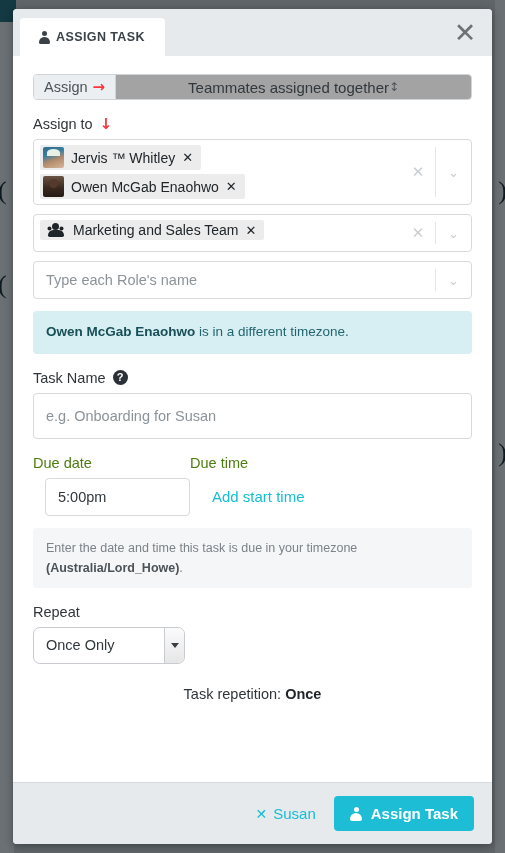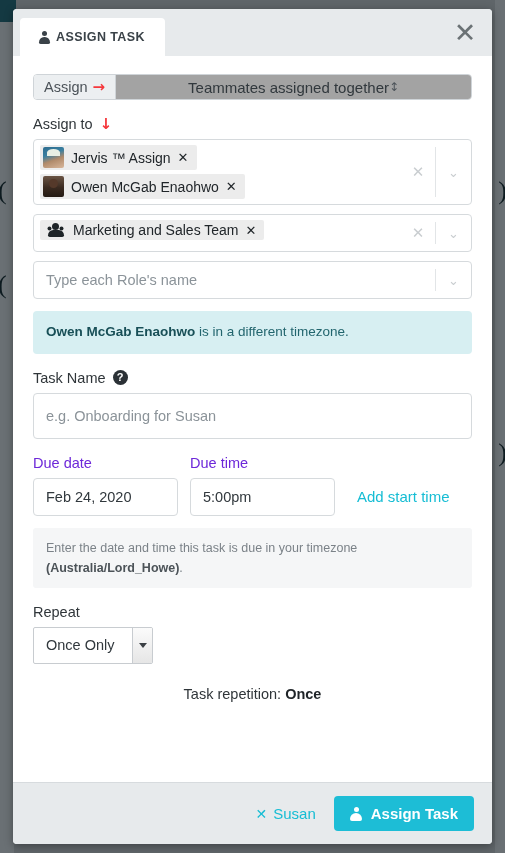"Jervis ™ Assign" span { text: Assign -> Whitley }
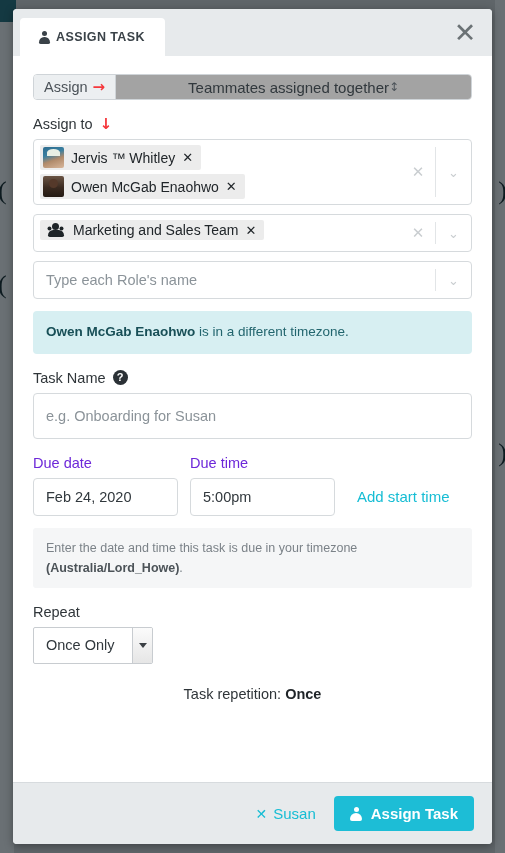"Due date" .due-head > div { color: #6d28d9 -> #4d7c0f }
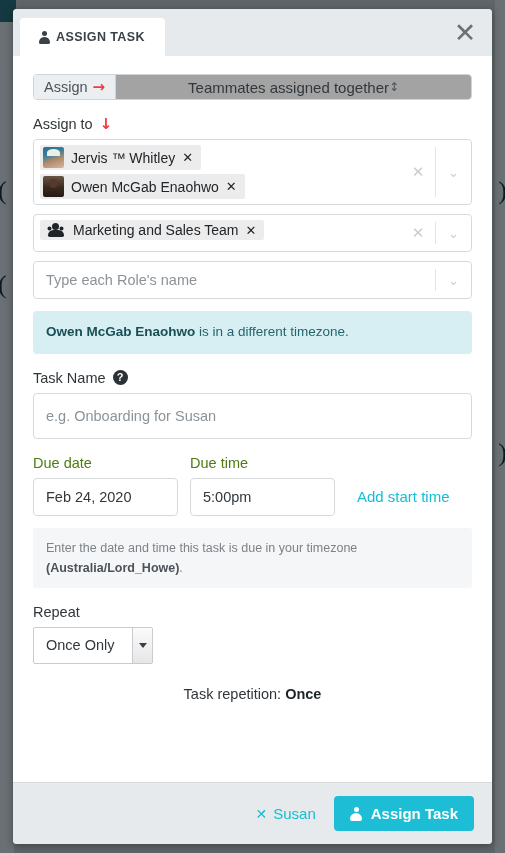"Feb 24, 2020" div.due-input { html: <div>Feb 24, 2020</div> -> none }
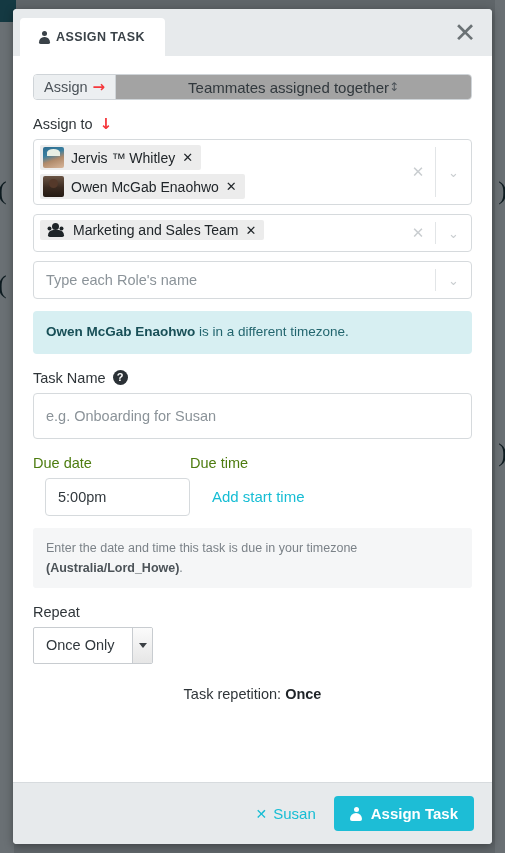"Once Only" .native-select { border-radius: 2px -> 7px; width: 120px -> 152px }
